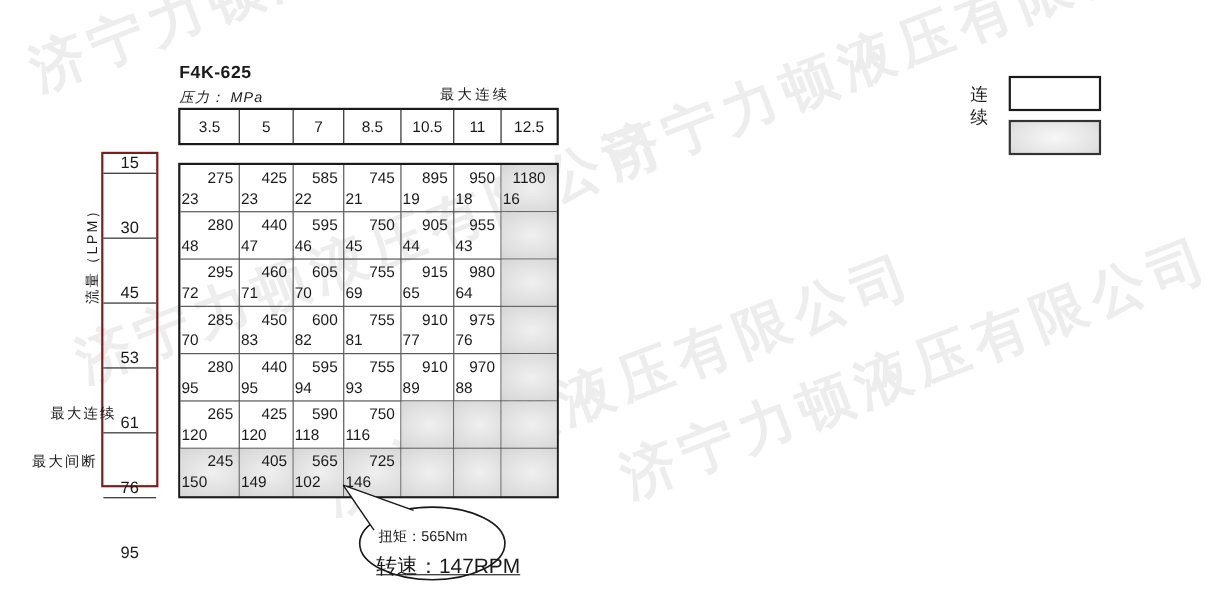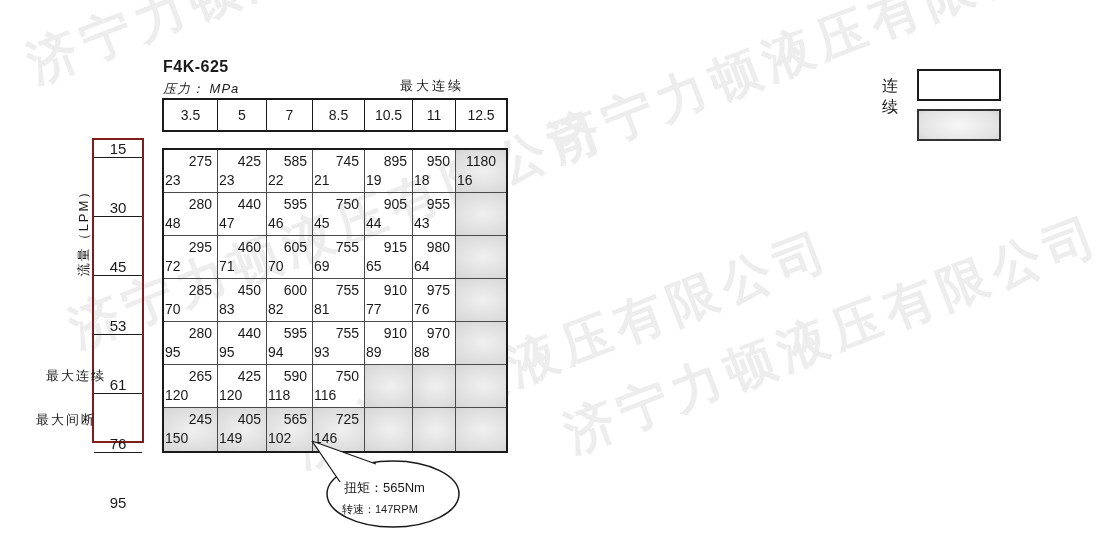"最大间断" .lbl-maxint { left: 36px -> 24px; text-align: left -> center }
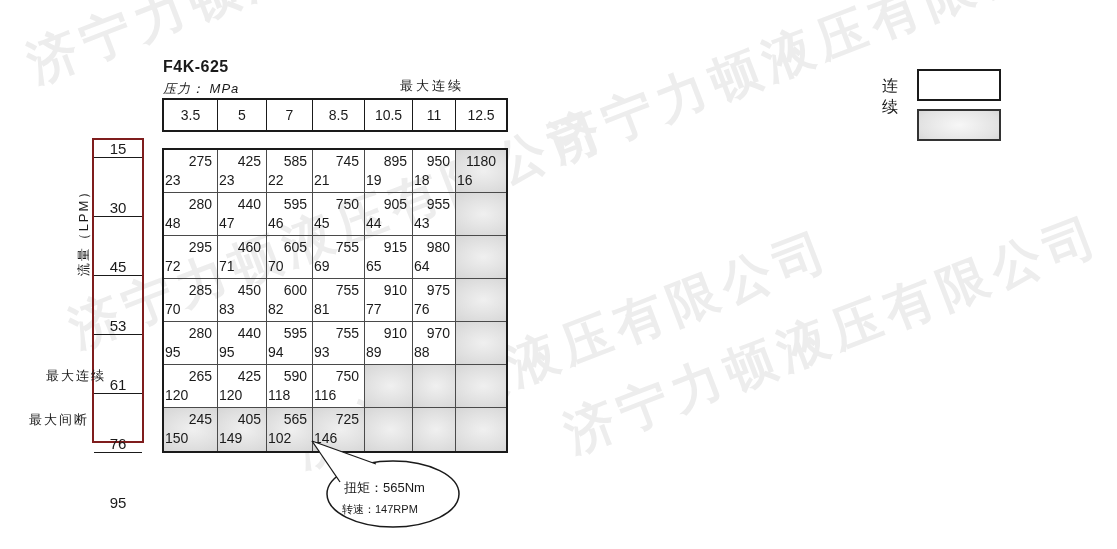"转速：147RPM" .callout-text2 { font-size: 11px -> 19px; text-decoration: none -> underline }
